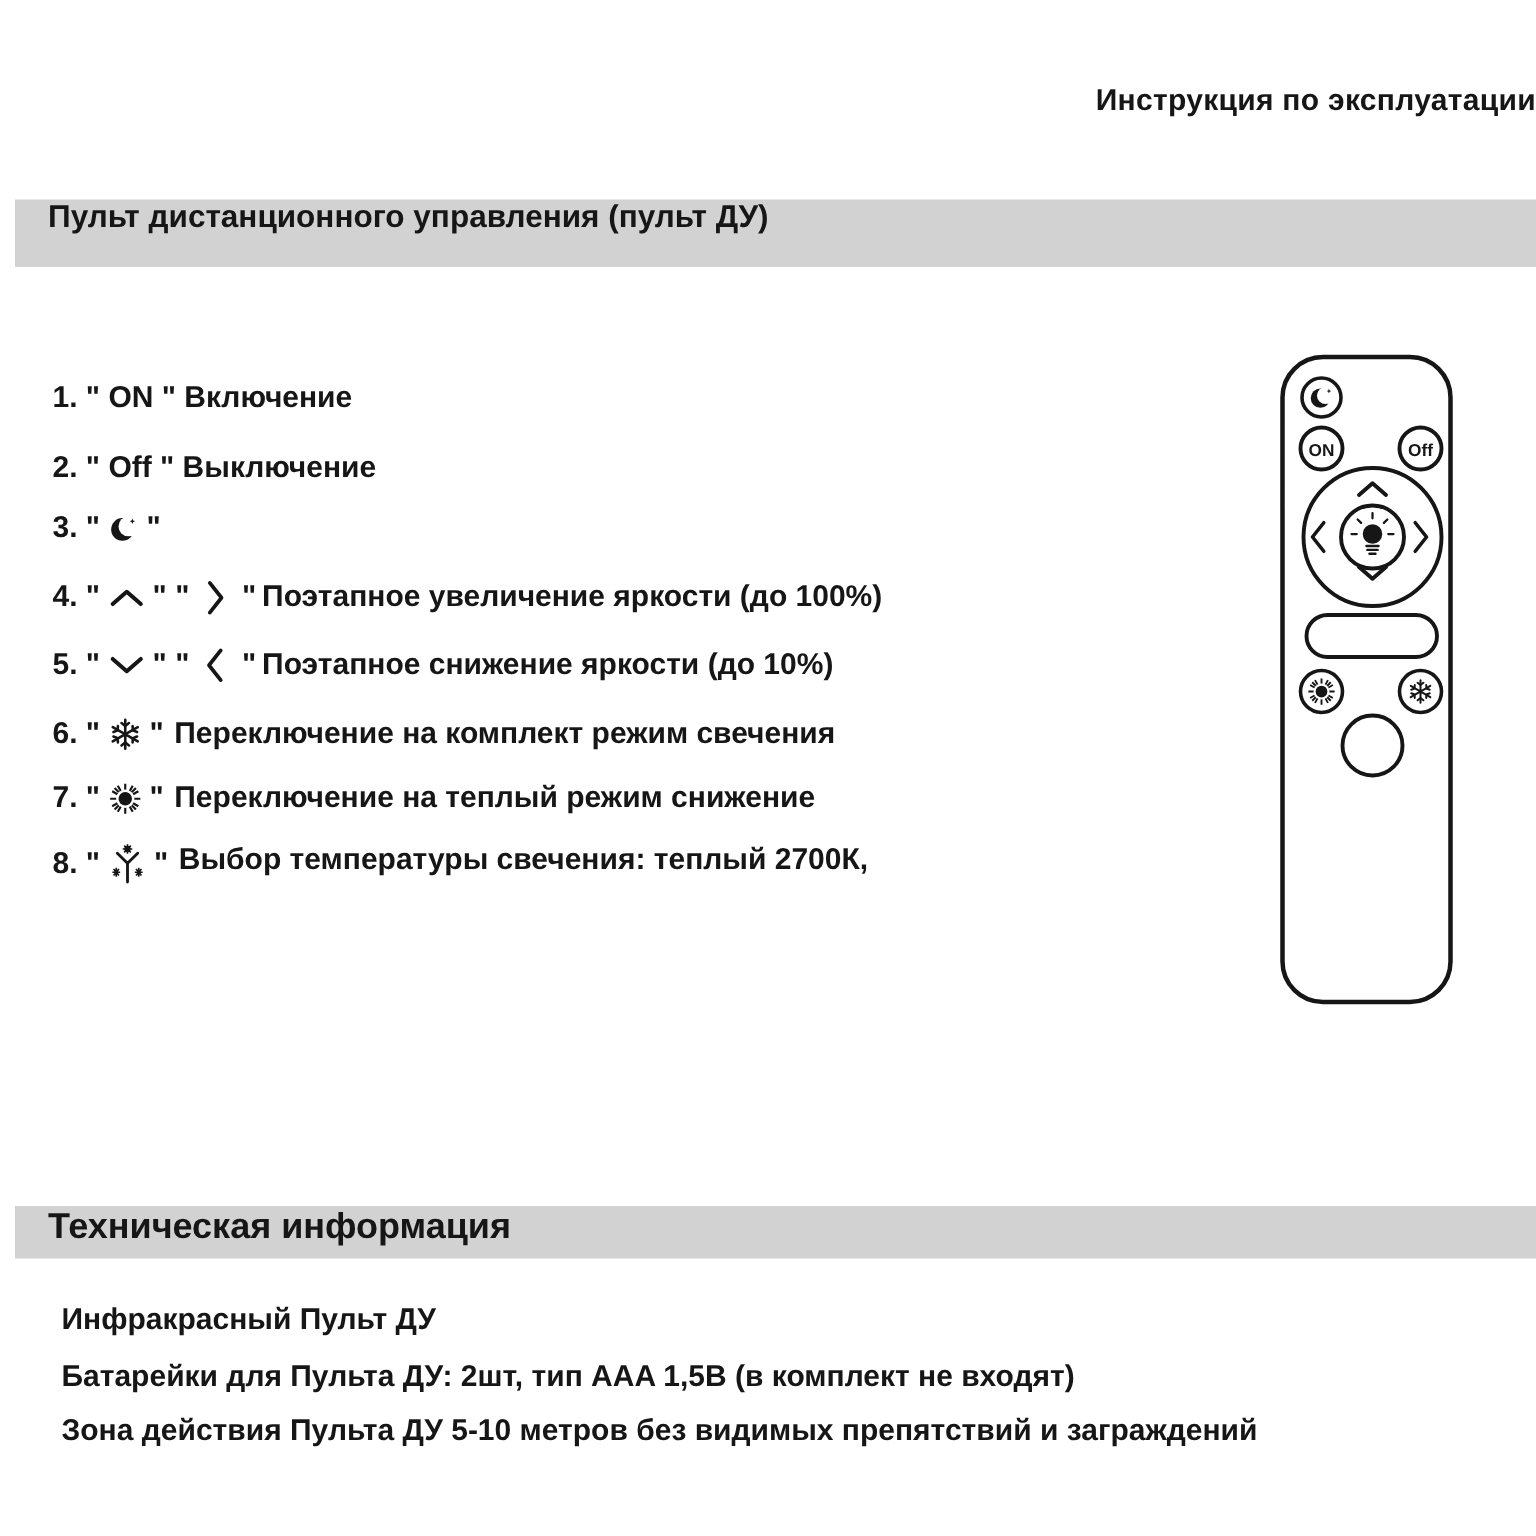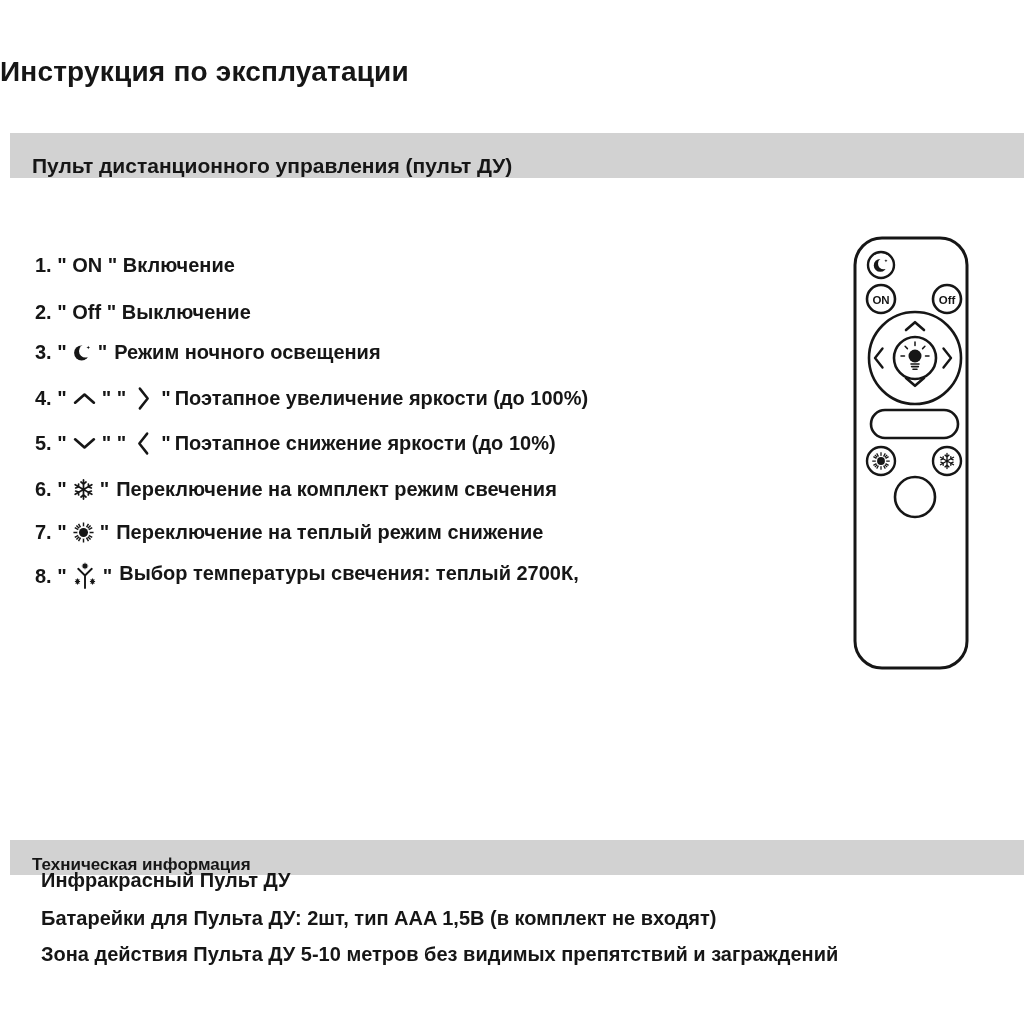"Инструкция по эксплуатации" .title { font-size: 28px -> 20px; text-align: left -> right }
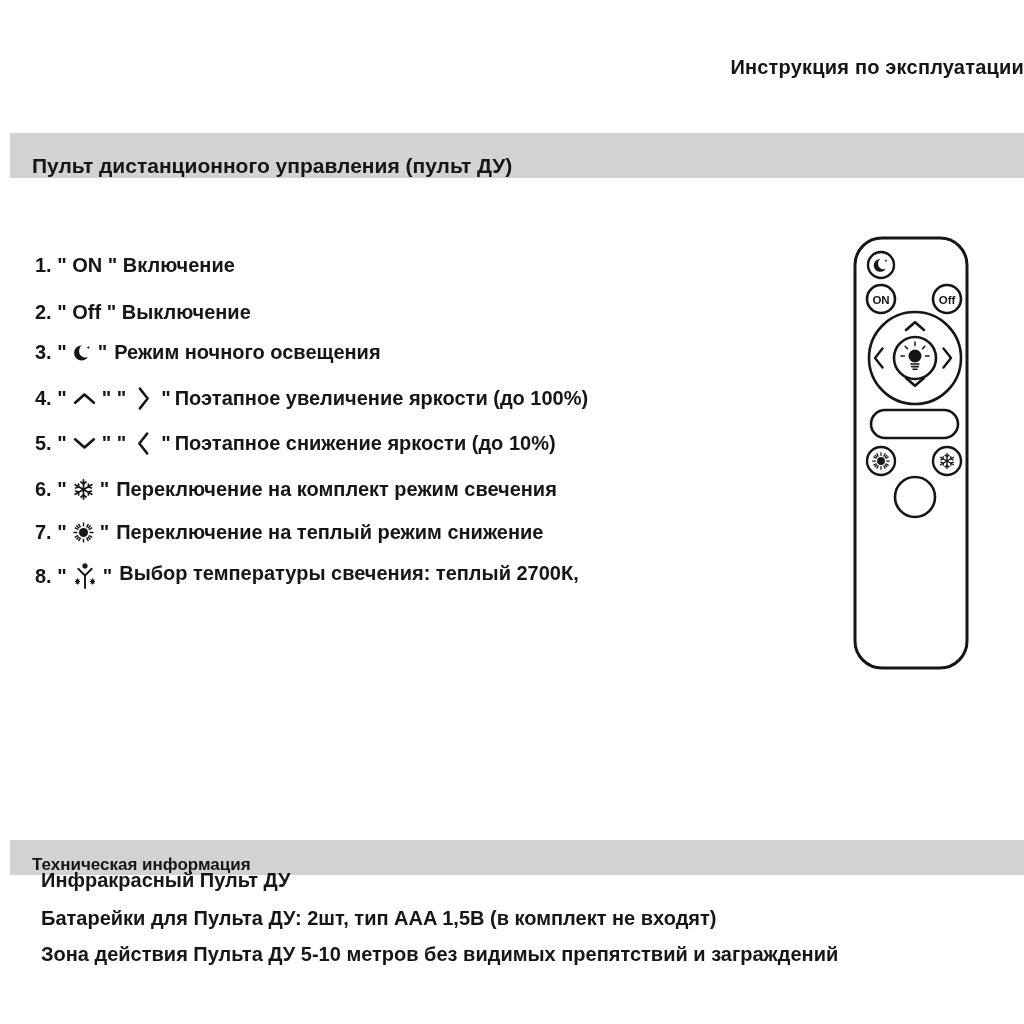"Пульт дистанционного управления (пульт" .bar { align-items: flex-end -> flex-start }
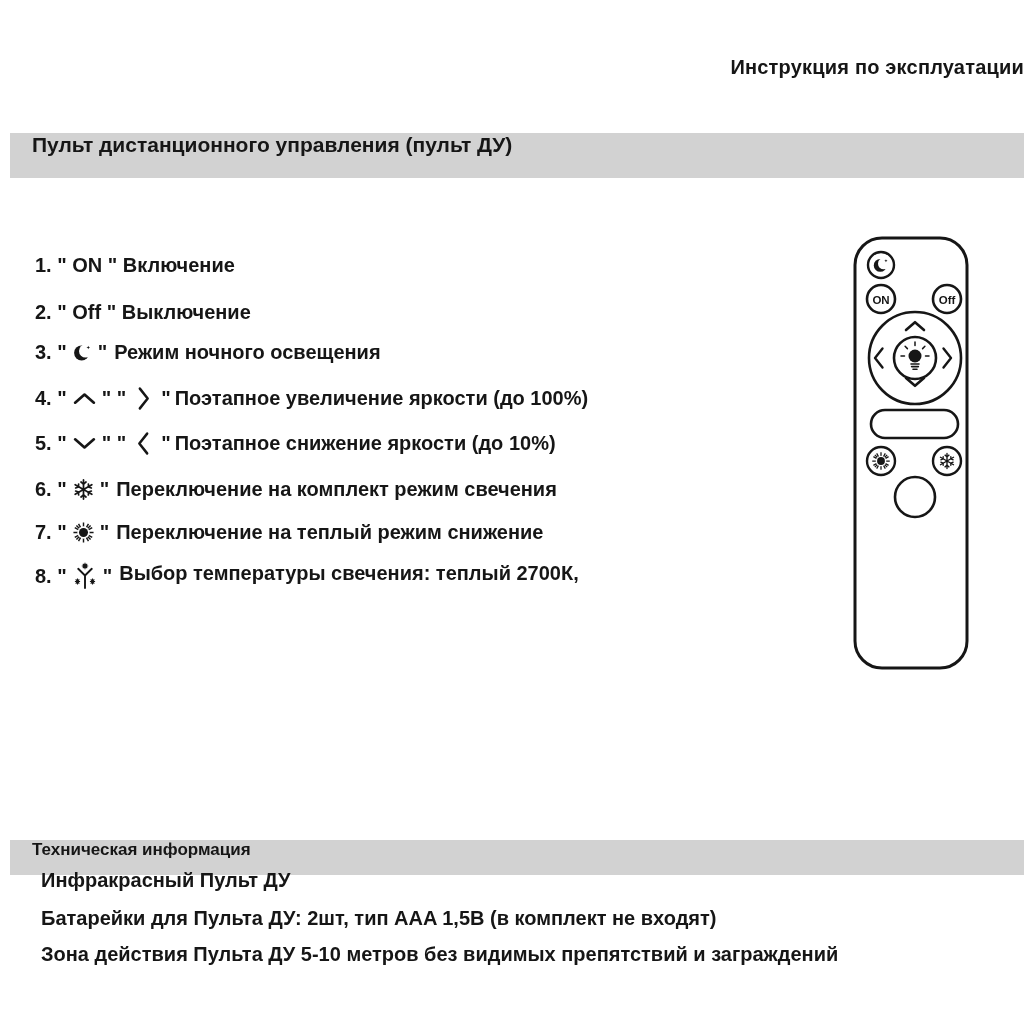"Режим ночного освещения" span.txt { html: <span>Режим ночного освещения</span> -> none }
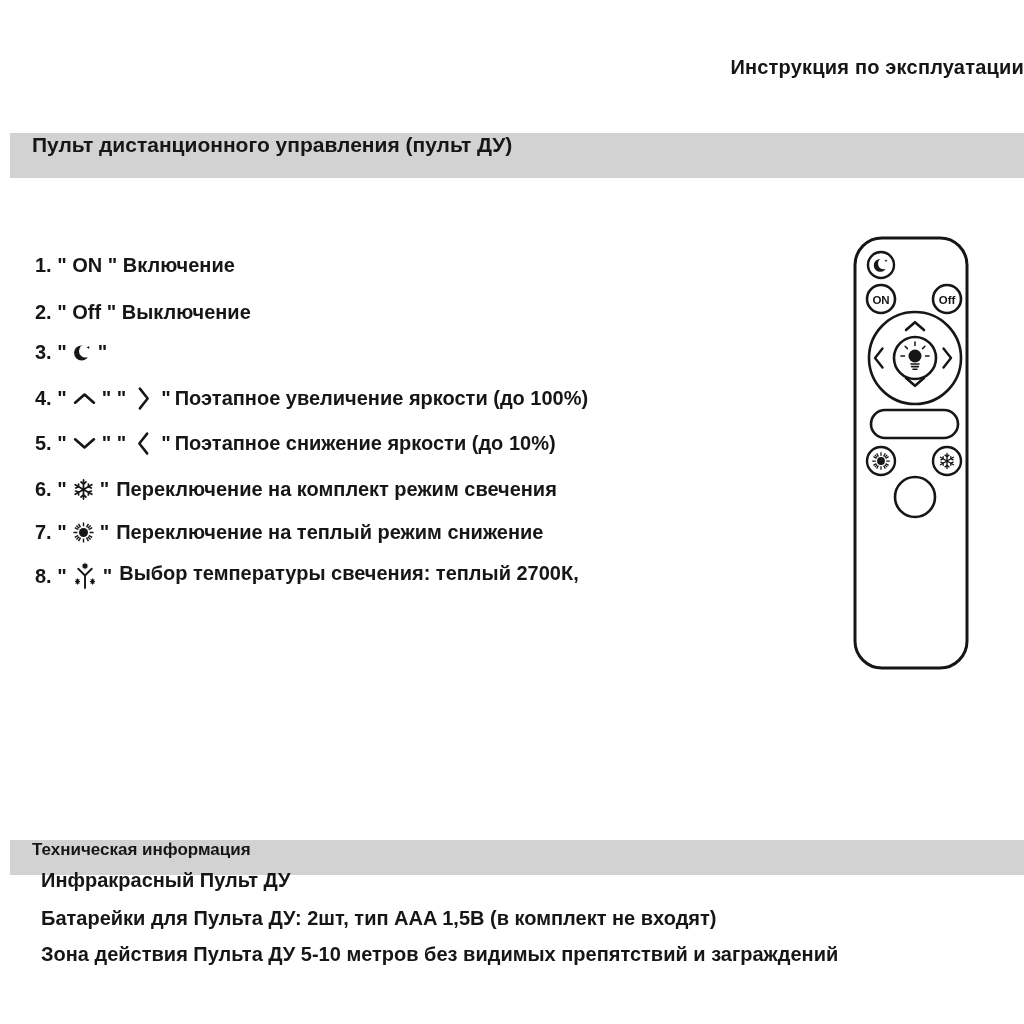"Техническая информация" #bar2 { font-size: 17px -> 24px; top: 840px -> 804px }
